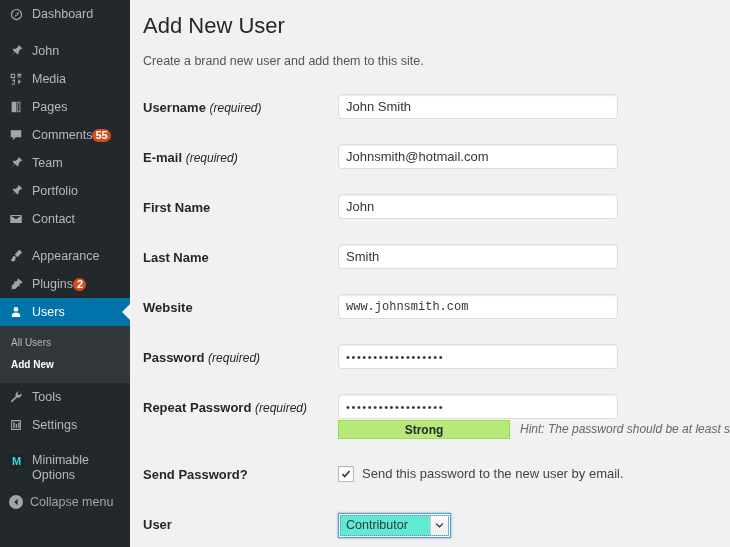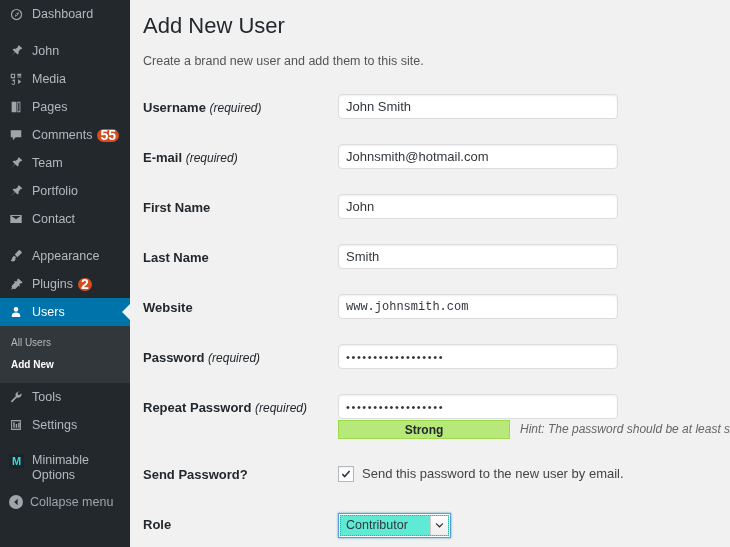"55" .badge { font-size: 14px -> 11px; margin-left: 5px -> none }
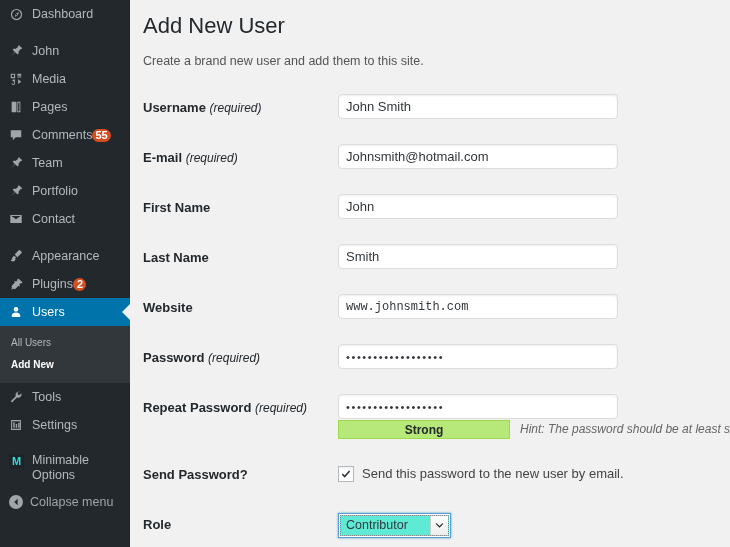"Role" span { text: Role -> User }
